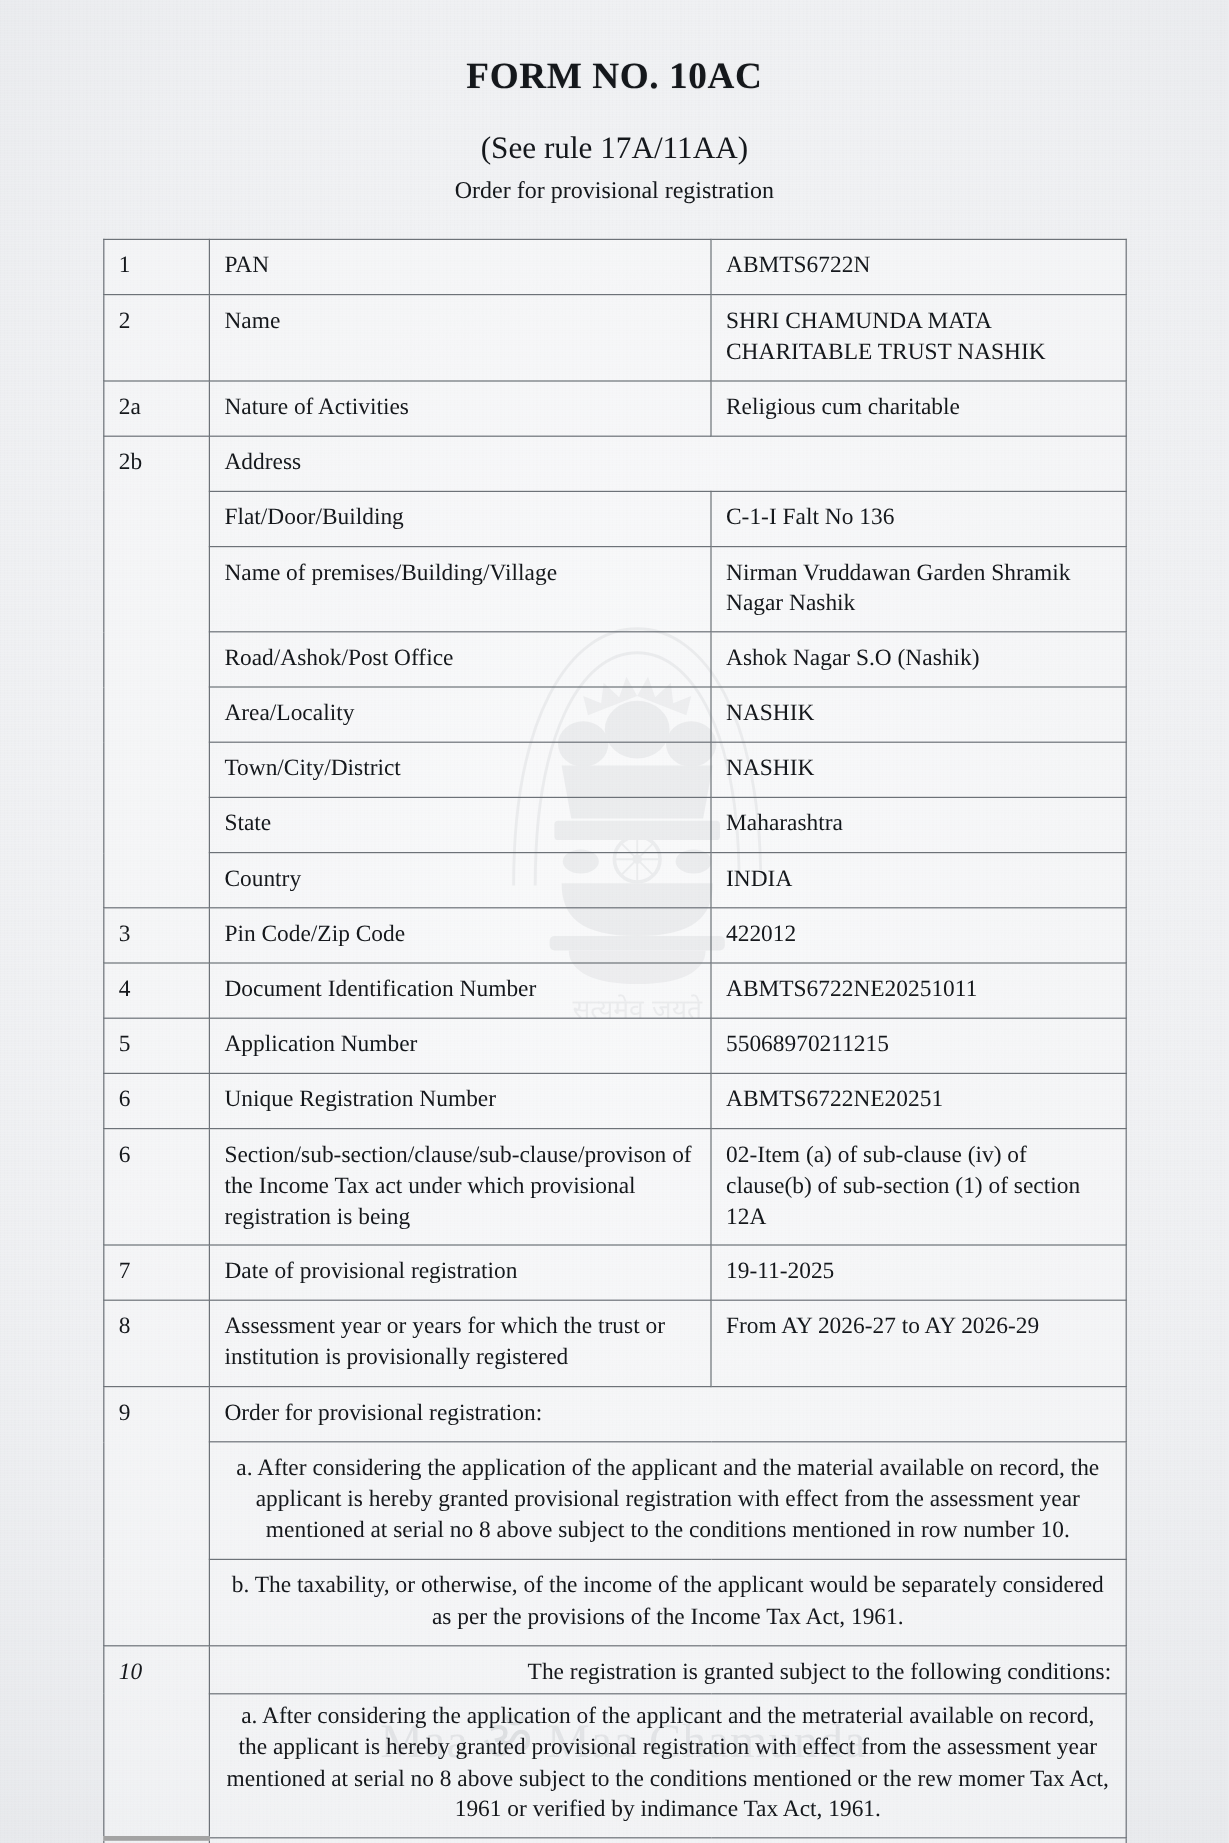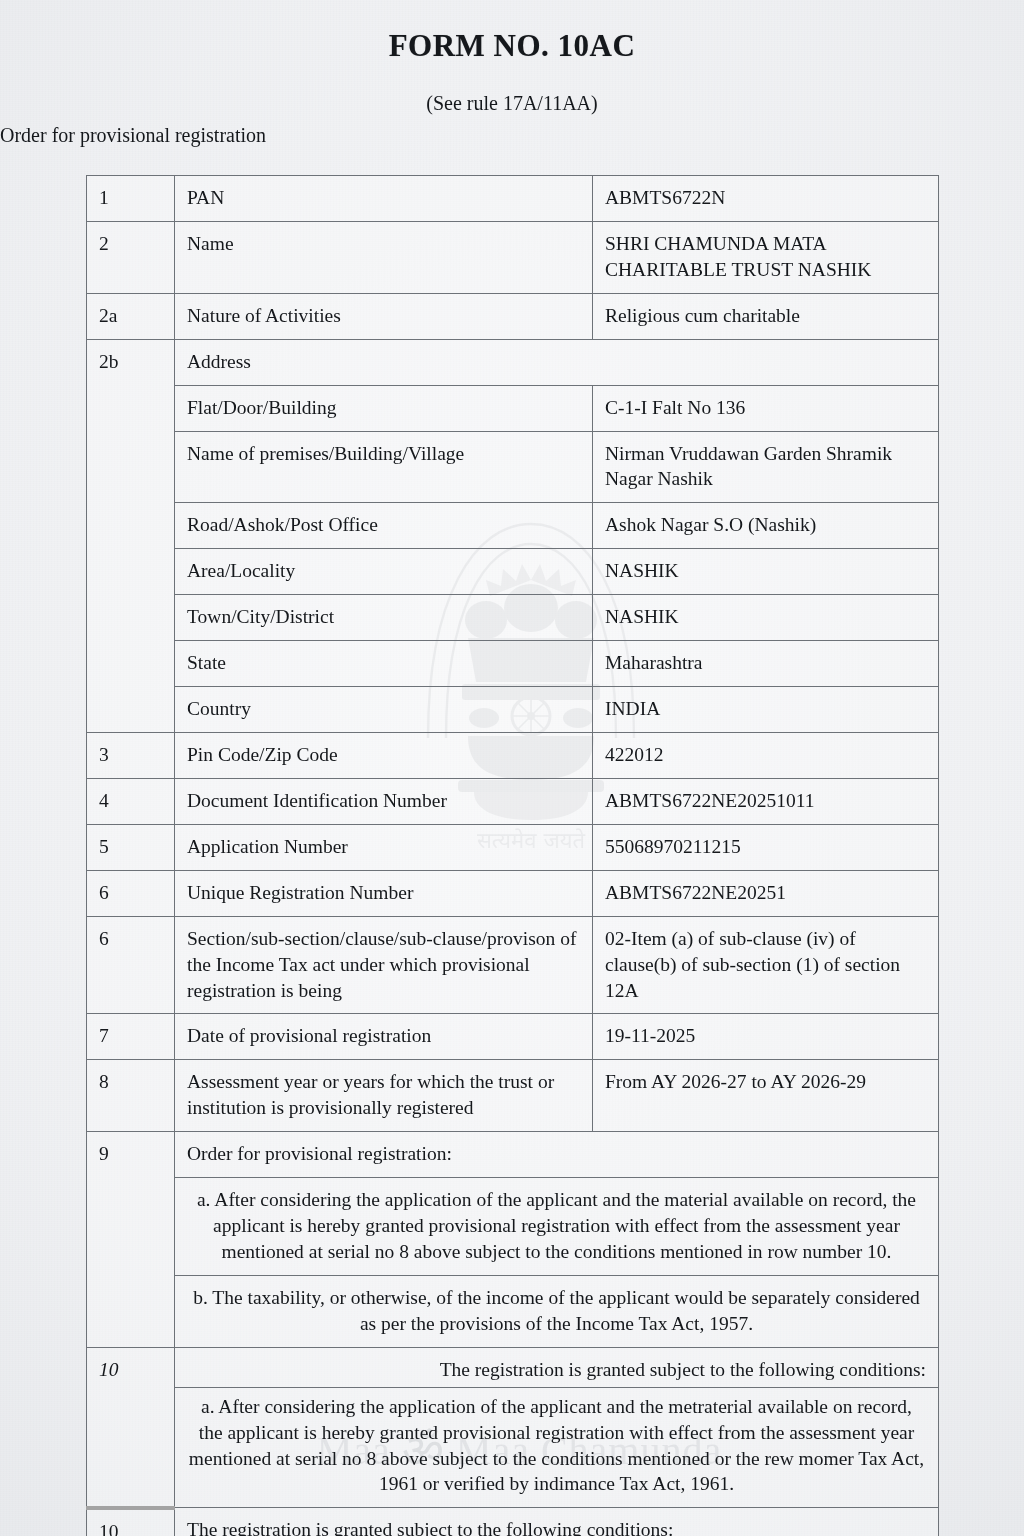"FORM NO. 10AC" .title { padding-top: 28px -> 45px }
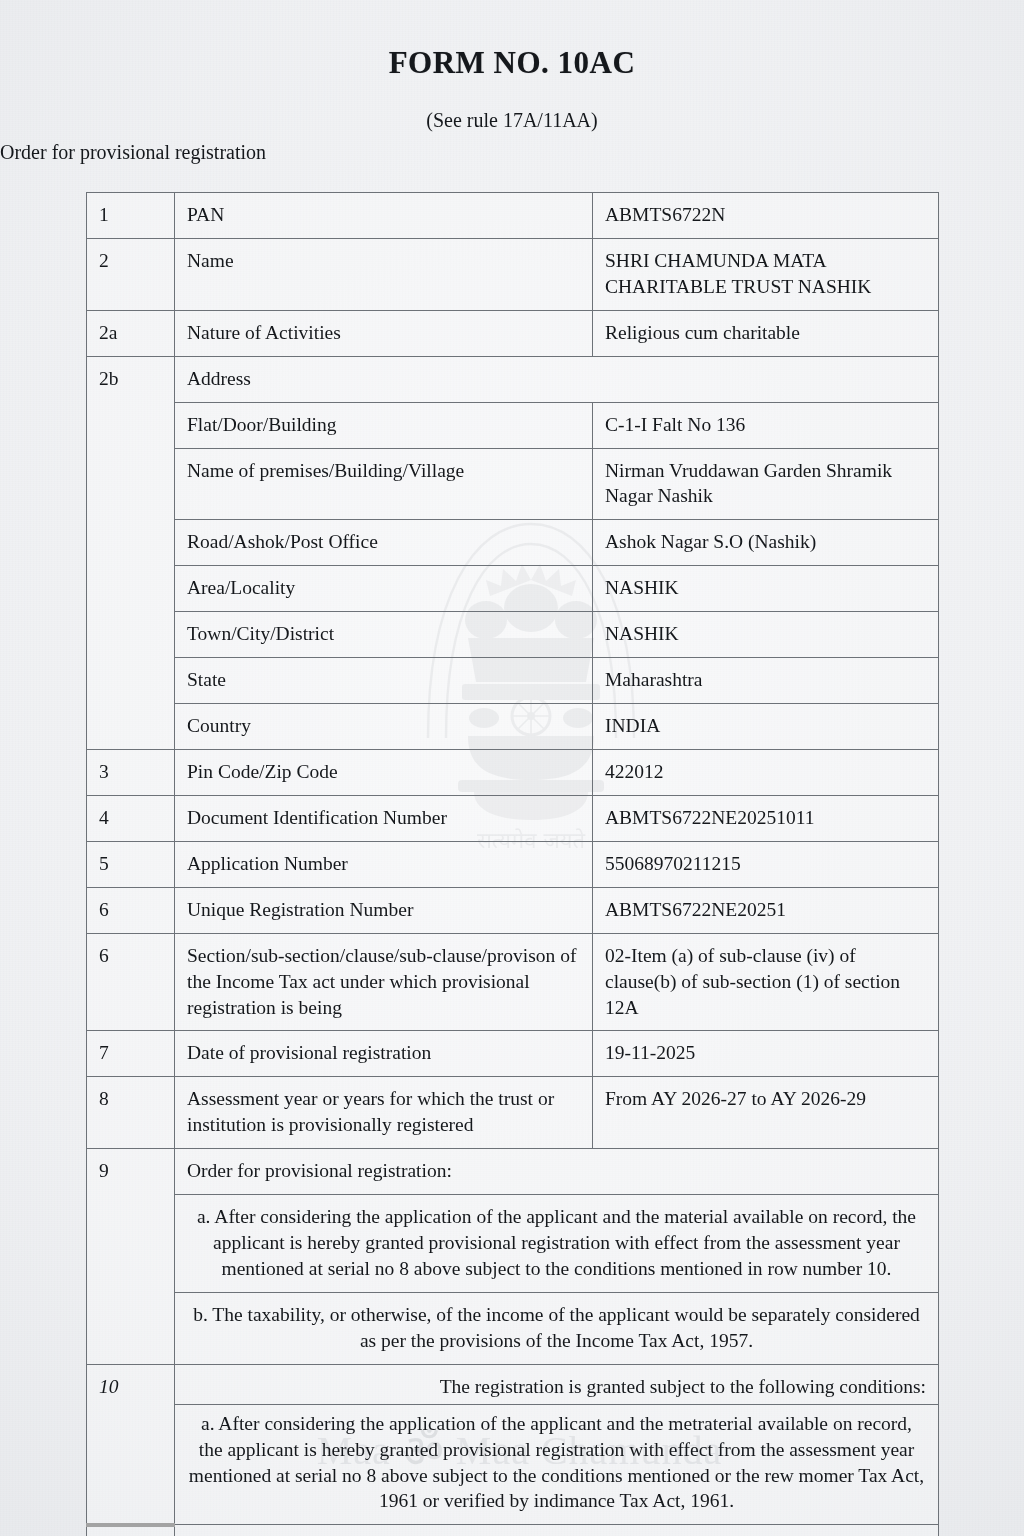"(See rule 17A/11AA)" .subtitle-1 { font-size: 20px -> 26px }
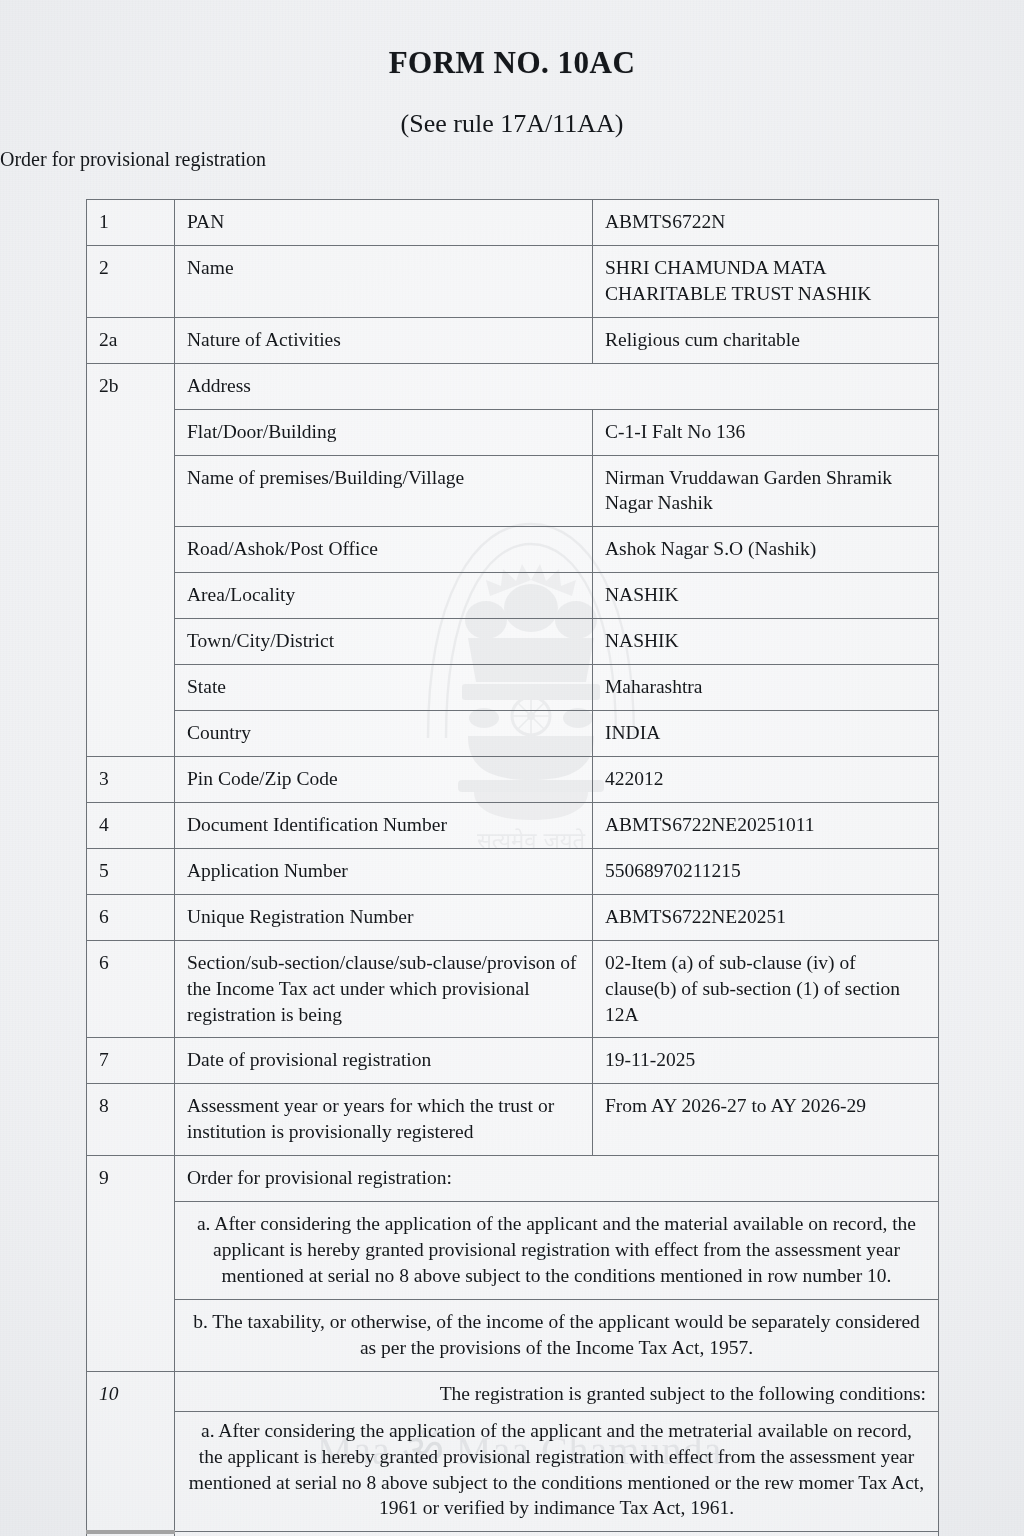"Order for provisional registration" .subtitle-2 { text-align: none -> center }
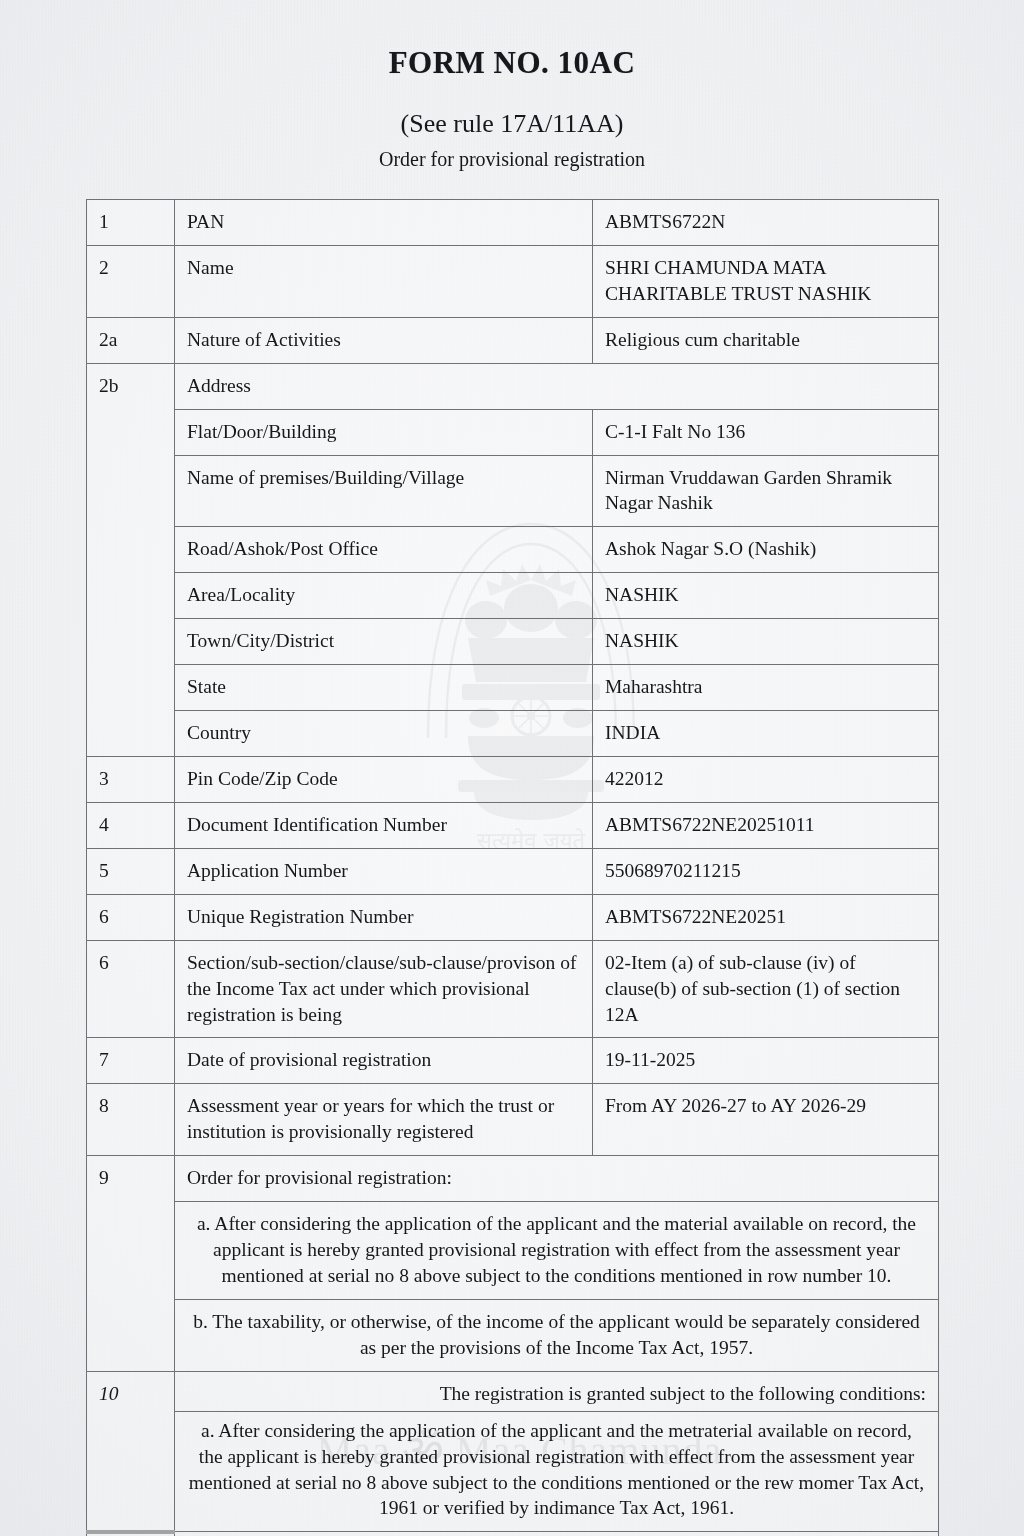"b. The taxability, or otherwise," td.para { text: 1957 -> 1961 }
